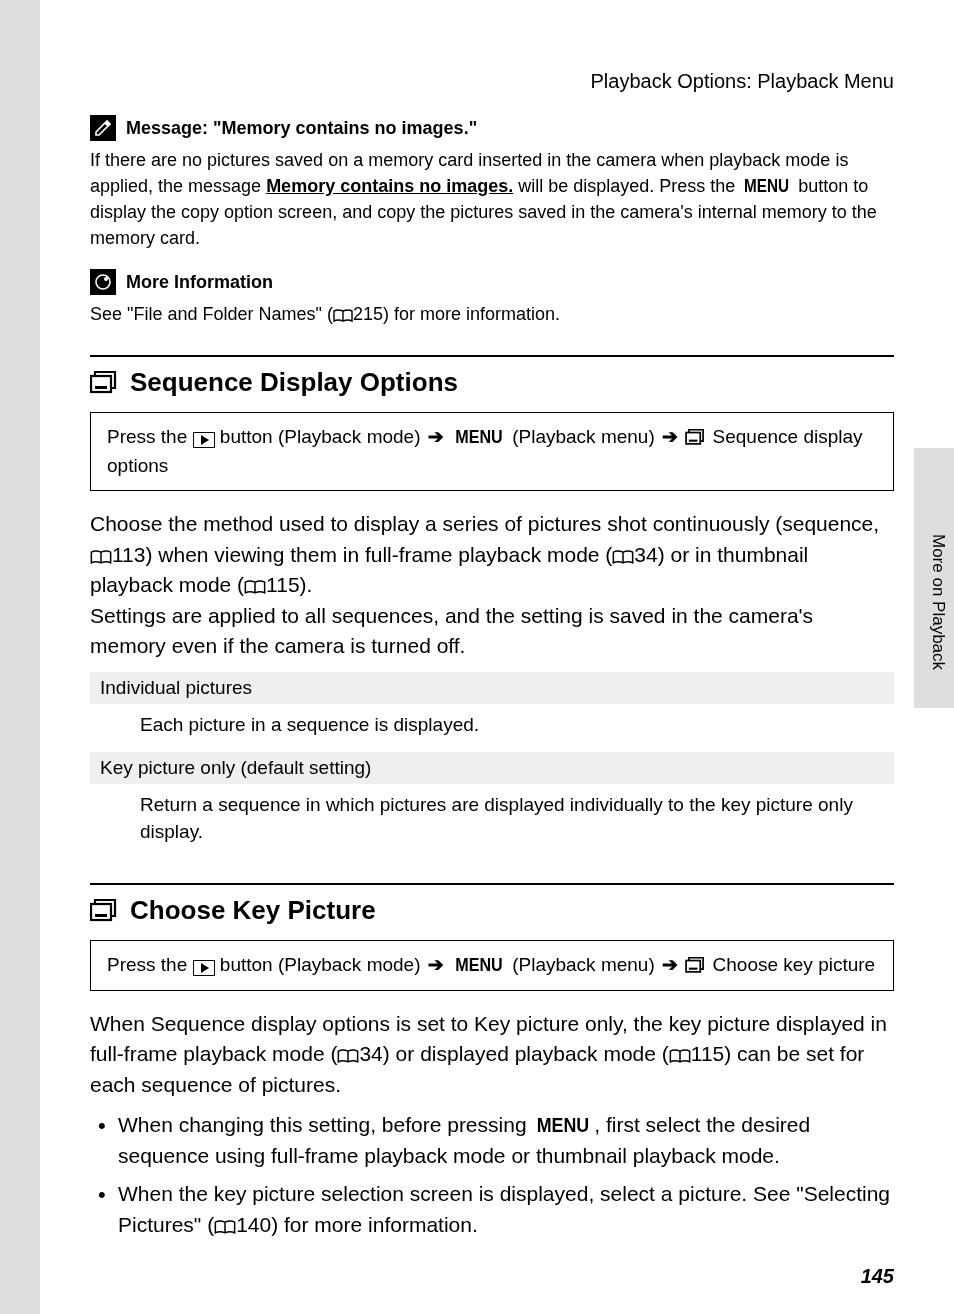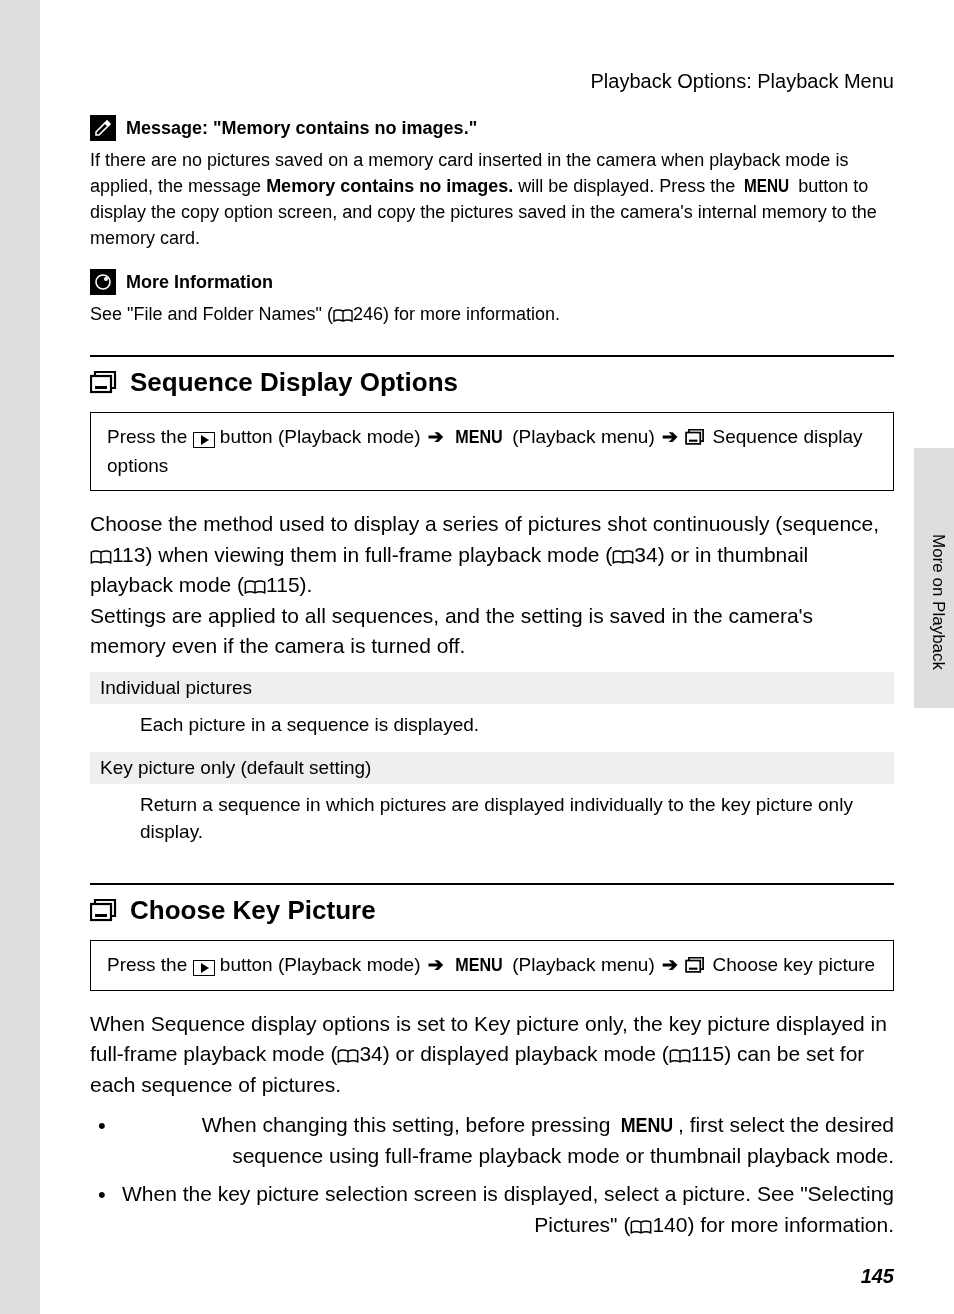"Memory contains no images." .note-body .bold { text-decoration: none -> underline }
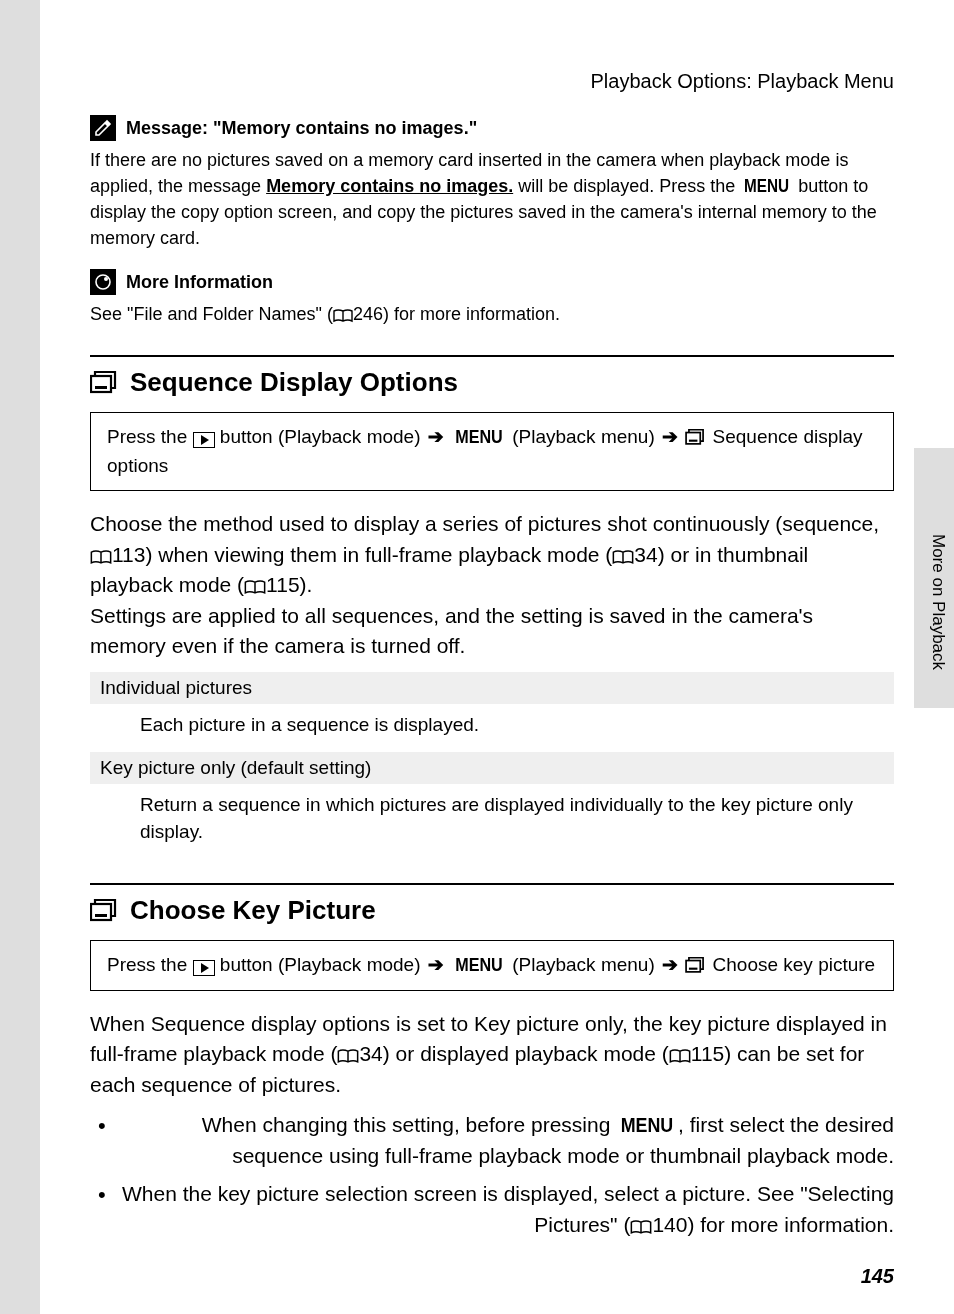"246" span { text: 246 -> 215 }
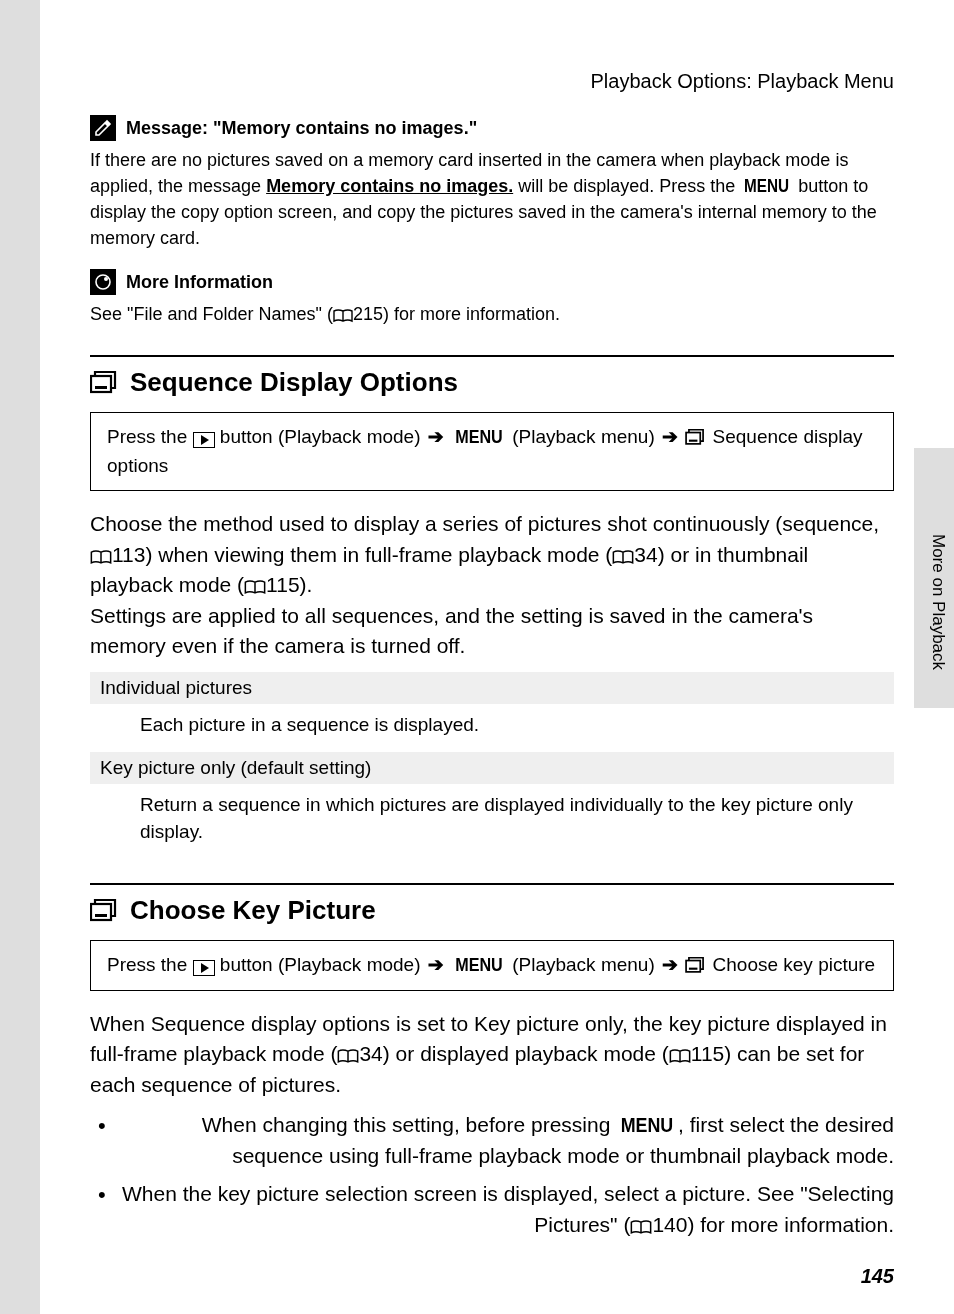"When changing this setting, before" ul.bullets li { text-align: right -> none }
